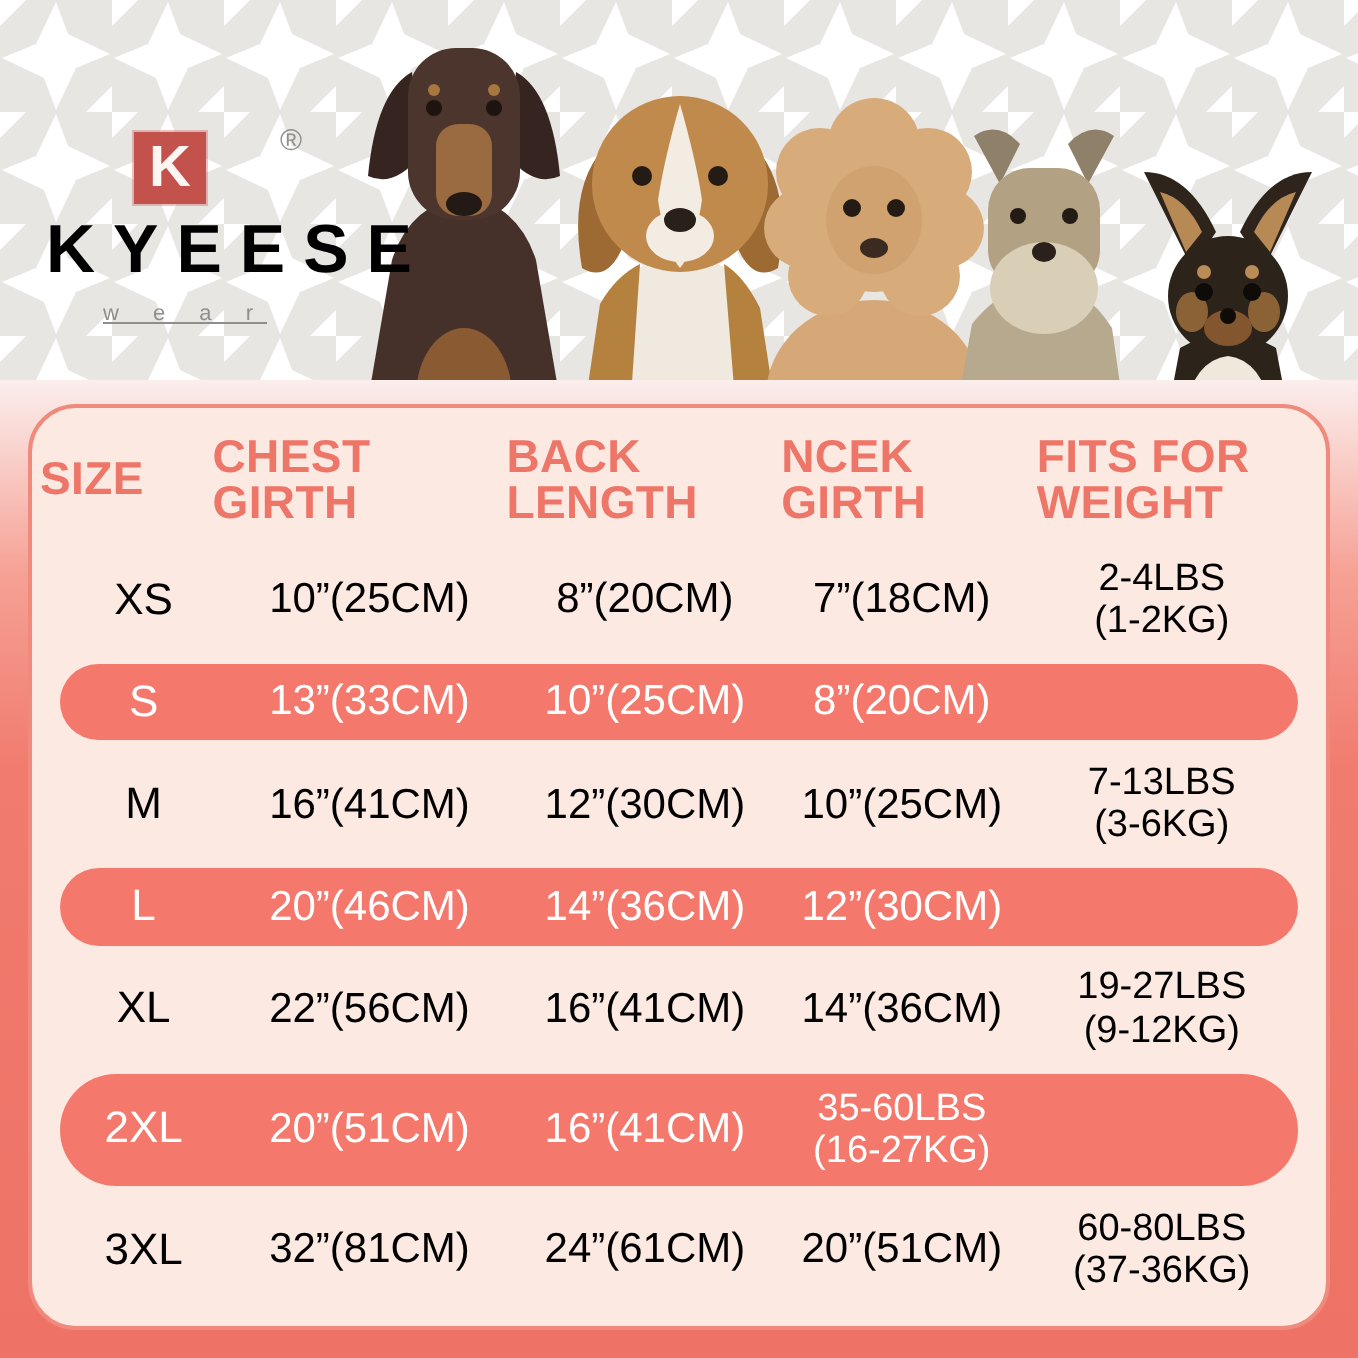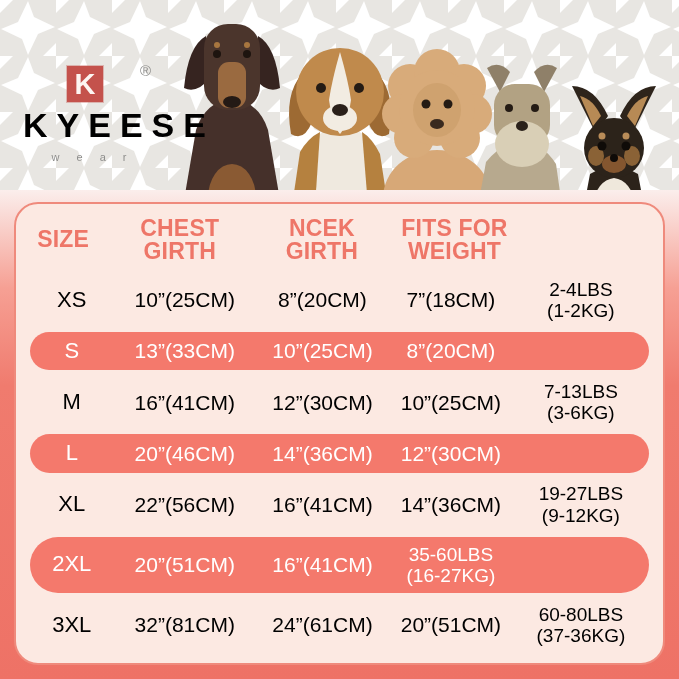"w e a r" .brand-sub { text-decoration: none -> underline }
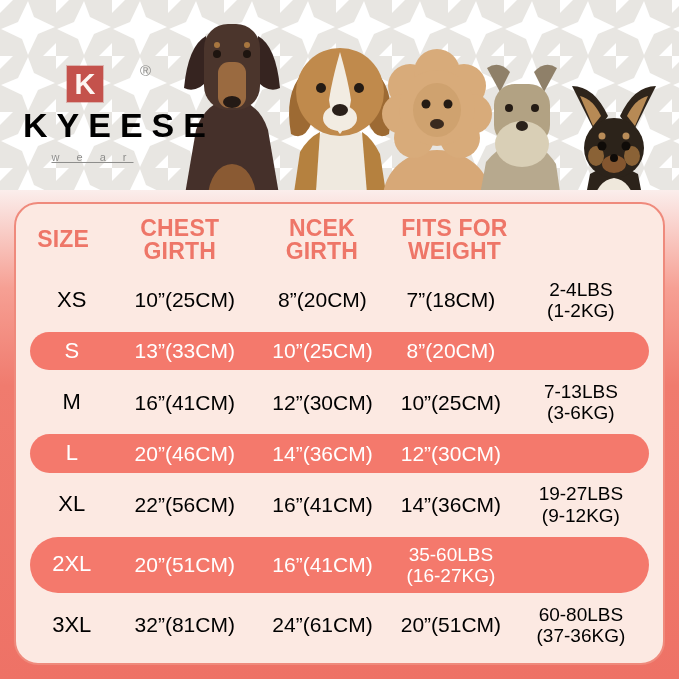"SIZE" .hcell { text-align: center -> none }
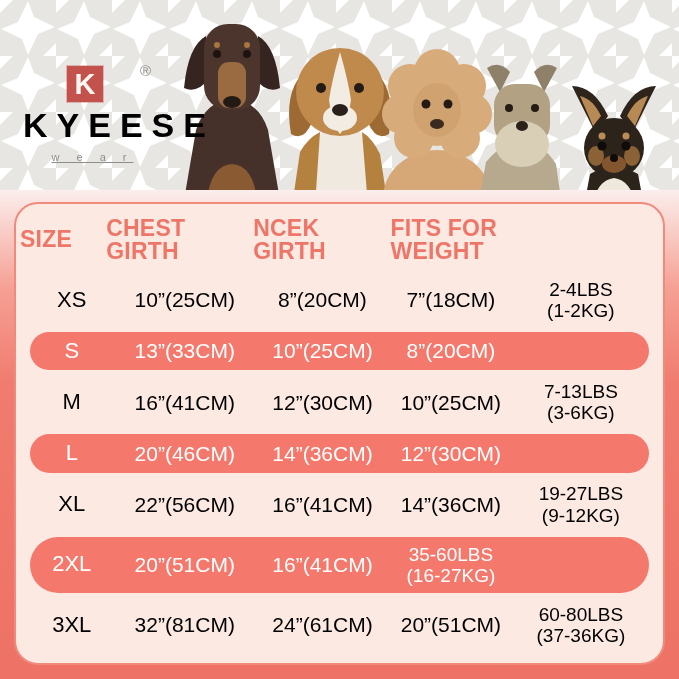"BACK" div.hcell { html: none -> <div>BACK LENGTH</div> }
